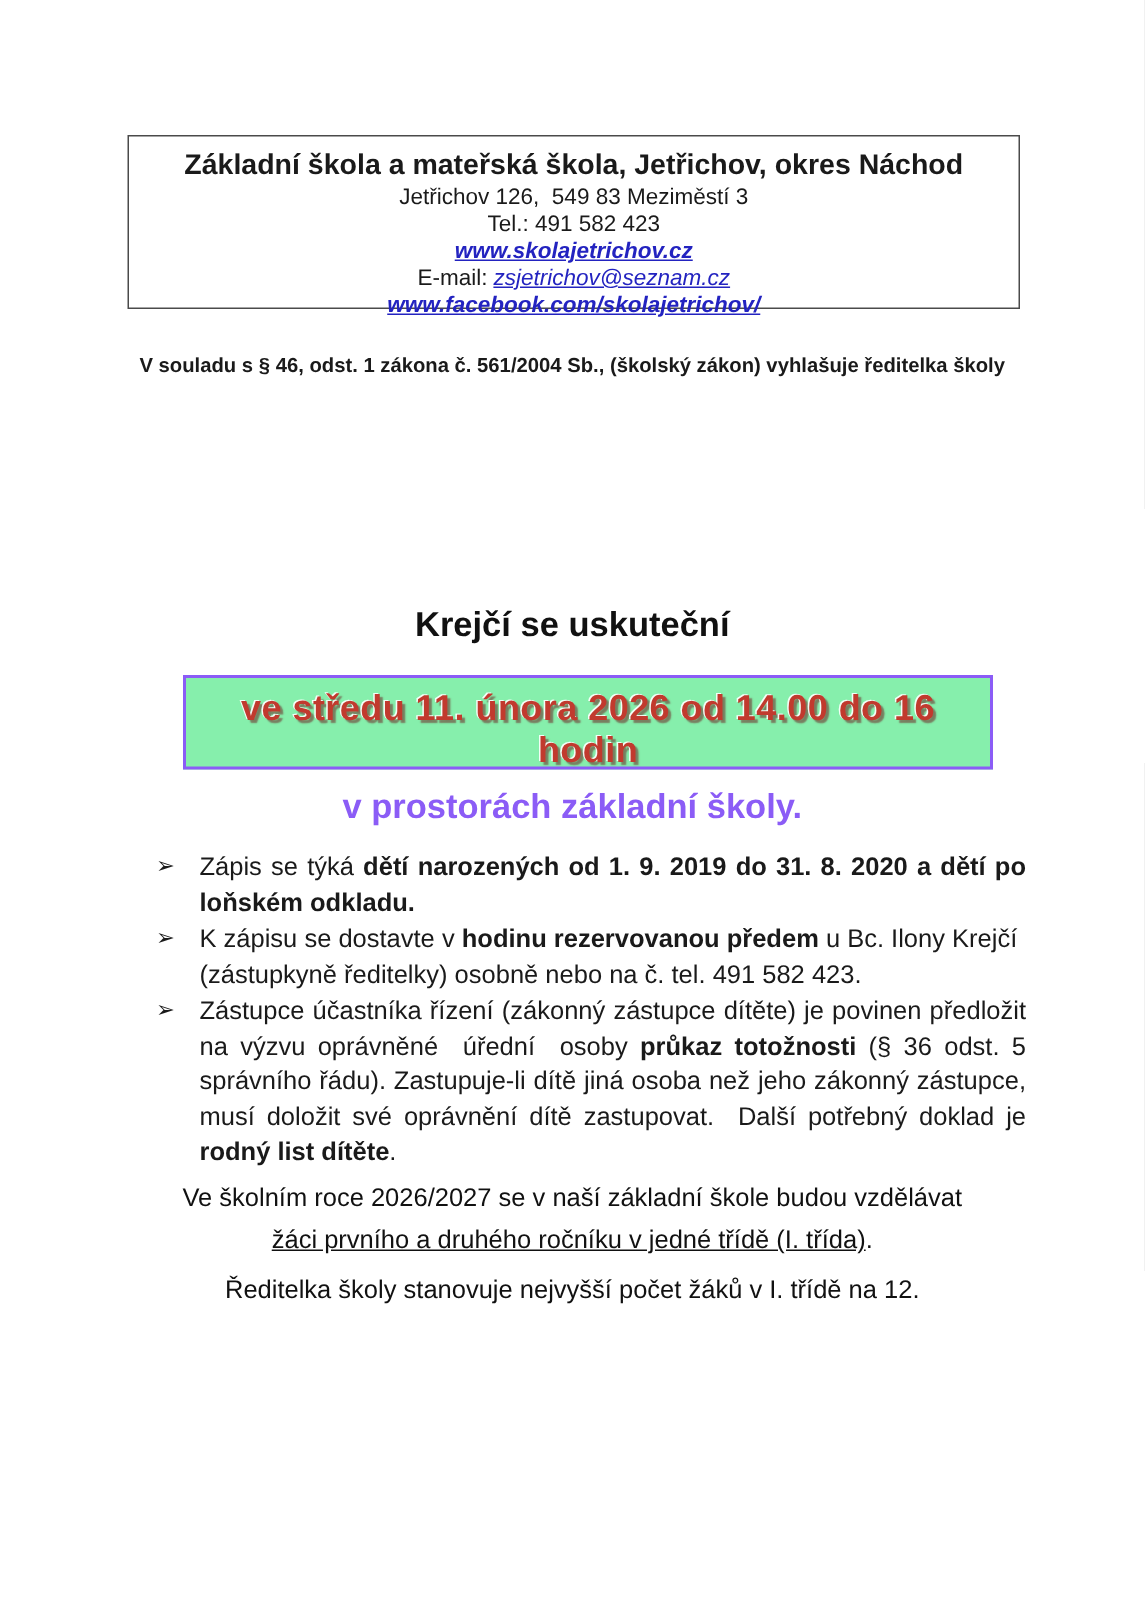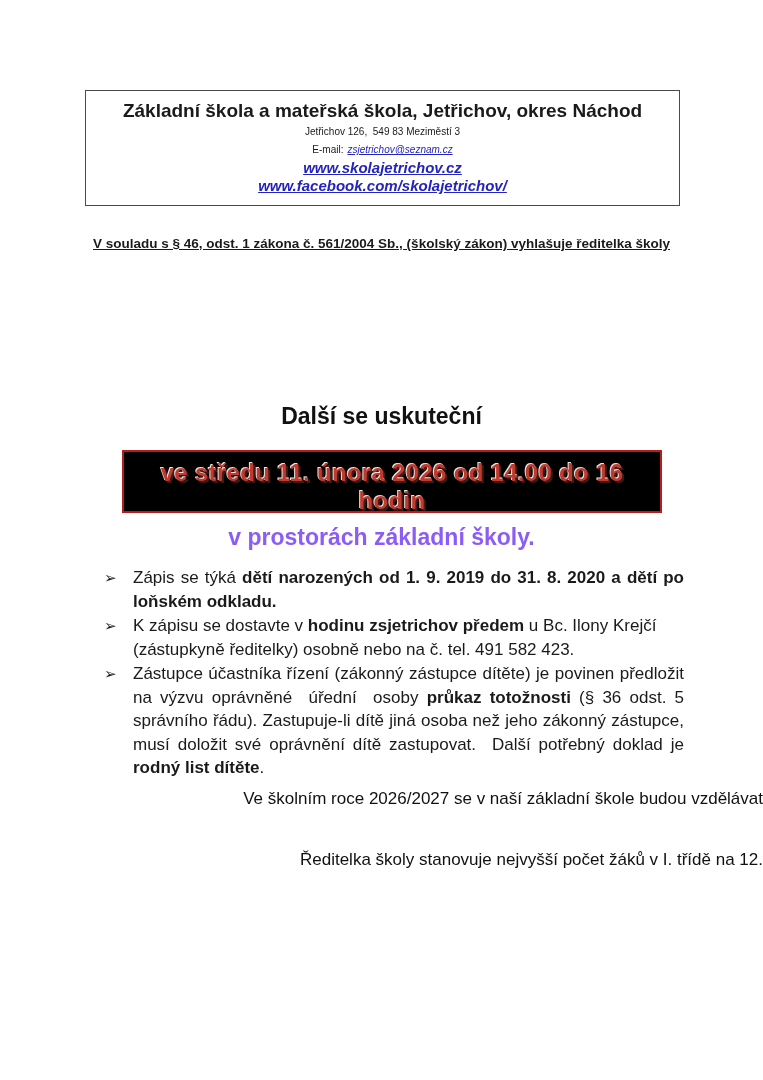"Jetřichov 126, 549 83 Meziměstí" .hline { font-size: 10px -> 15px }
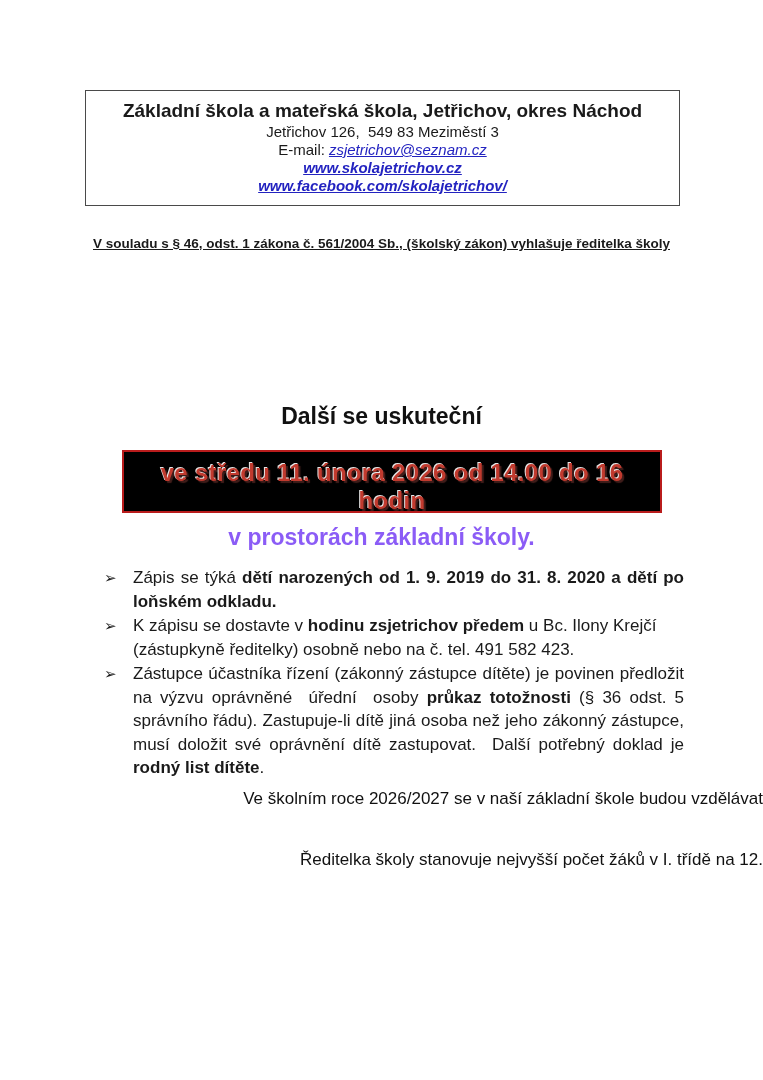"Tel.: 491 582 423" div.hline { html: none -> <div>Tel.: 491 582 423</div> }
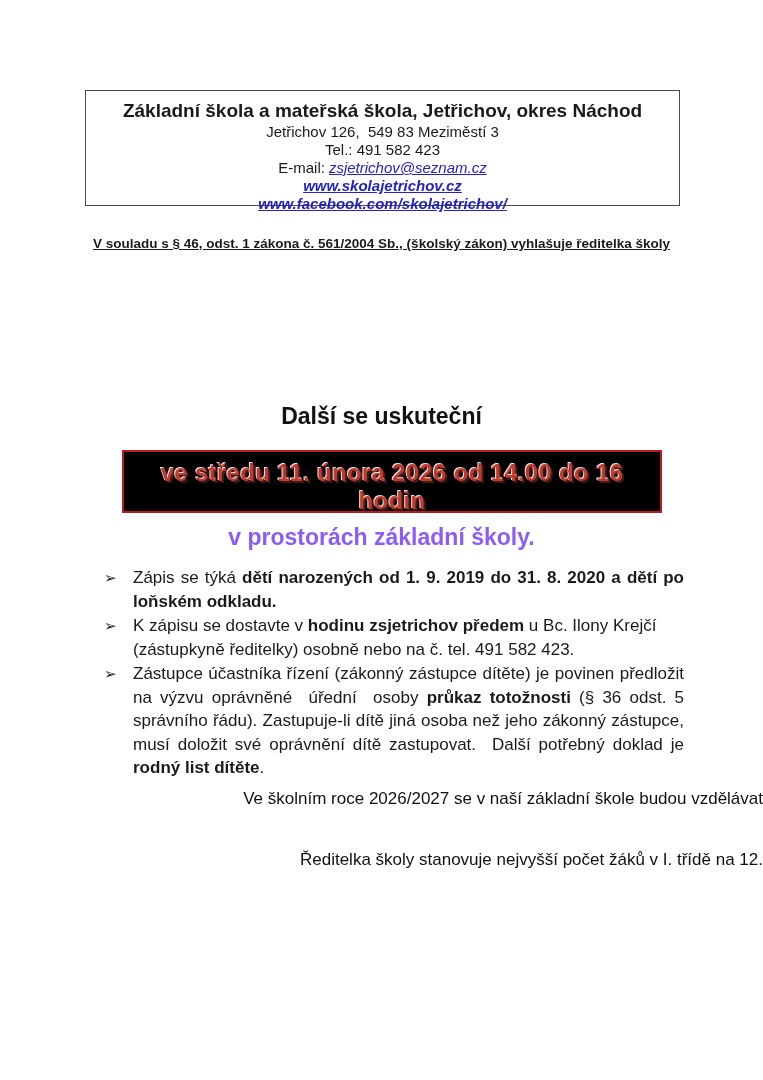"E-mail: zsjetrichov@seznam.cz" div.hline { order: before "www.skolajetrichov.cz" -> after "www.skolajetrichov.cz" }
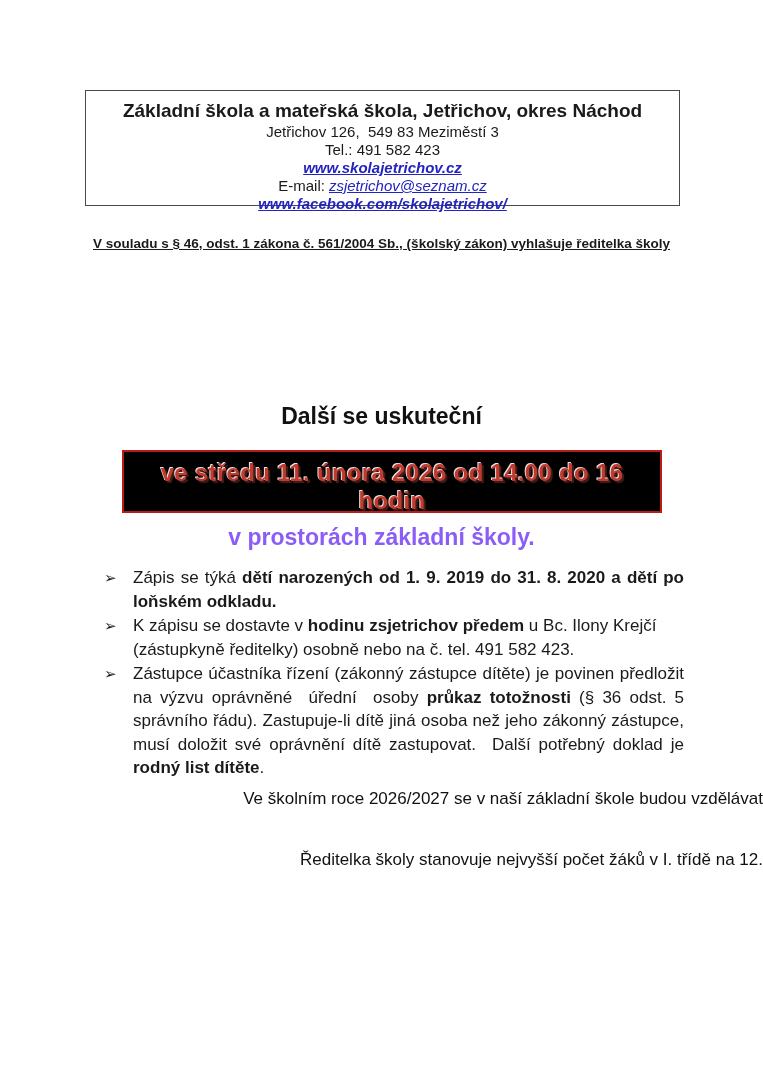"V souladu s § 46," .legal-line { text-decoration: underline -> none }
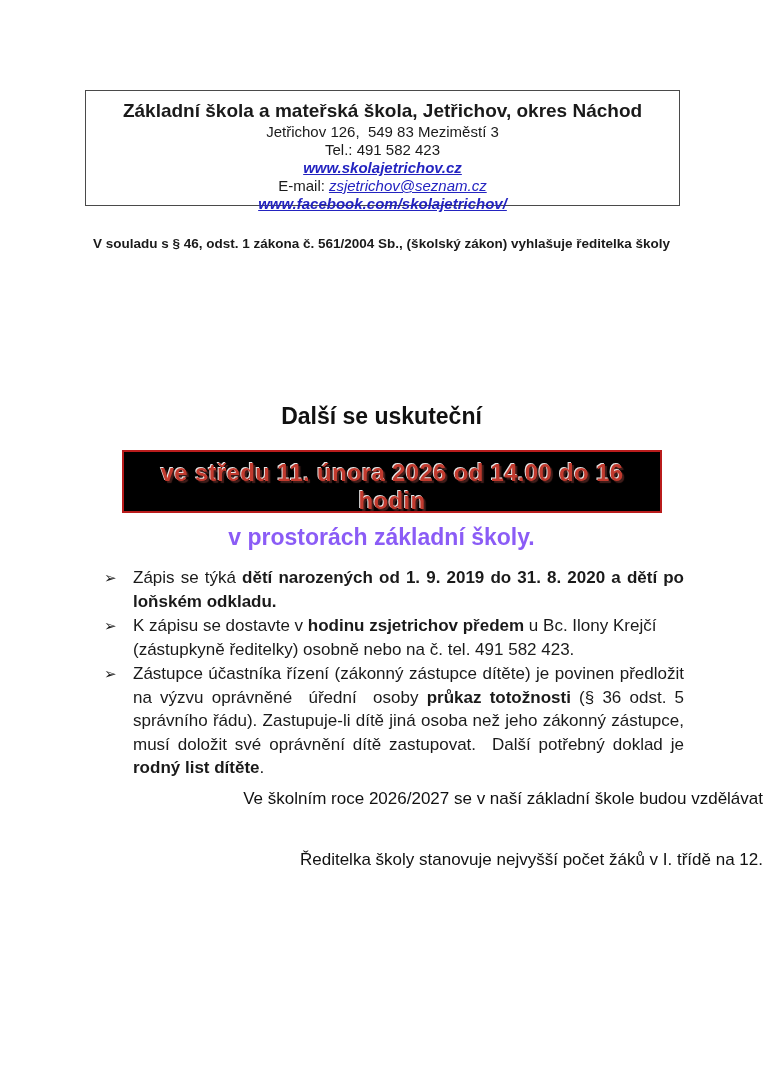"Další se uskuteční" div.lead-line { text: Další -> Krejčí }
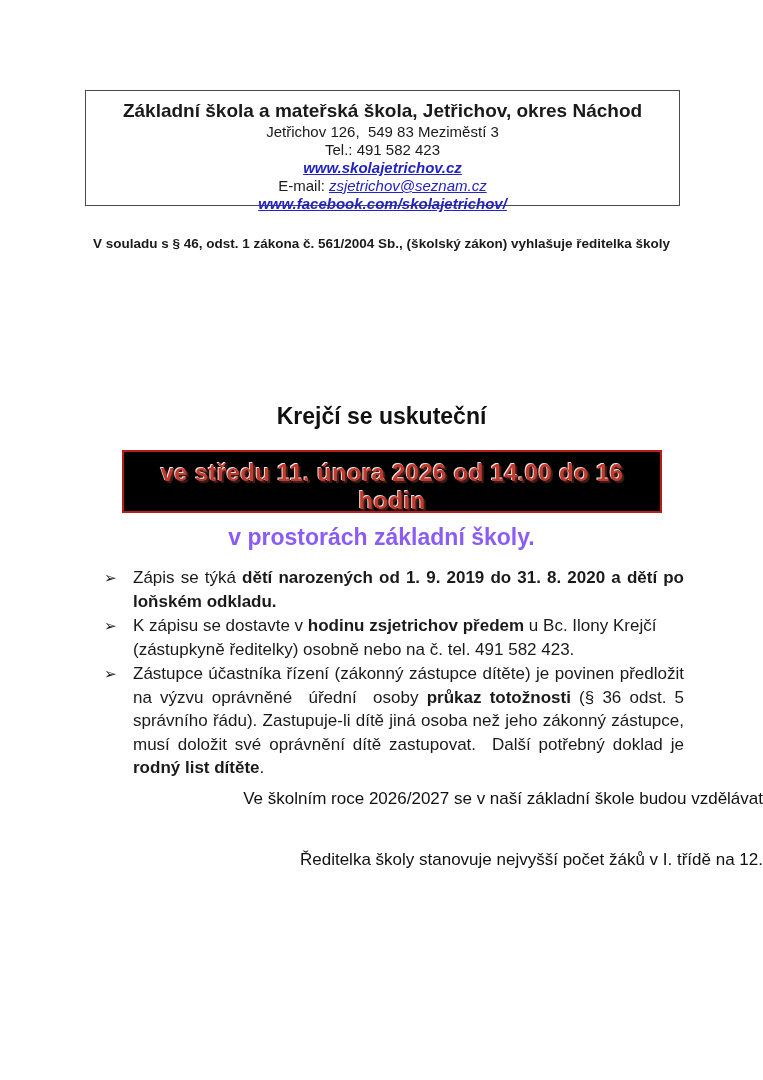"ve středu 11. února 2026" .date-box { background: #000000 -> #86efac; border: 2px solid #b91c1c -> 2px solid #8b5cf6 }
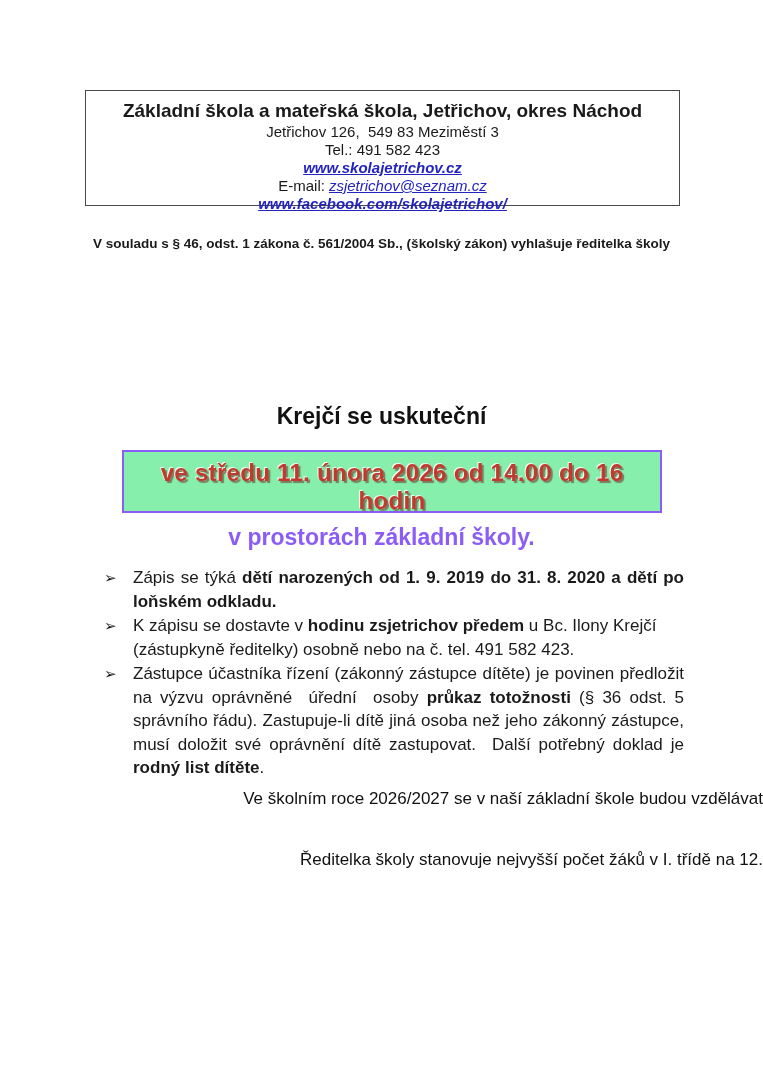"hodinu zsjetrichov předem" span.b { text: zsjetrichov -> rezervovanou }
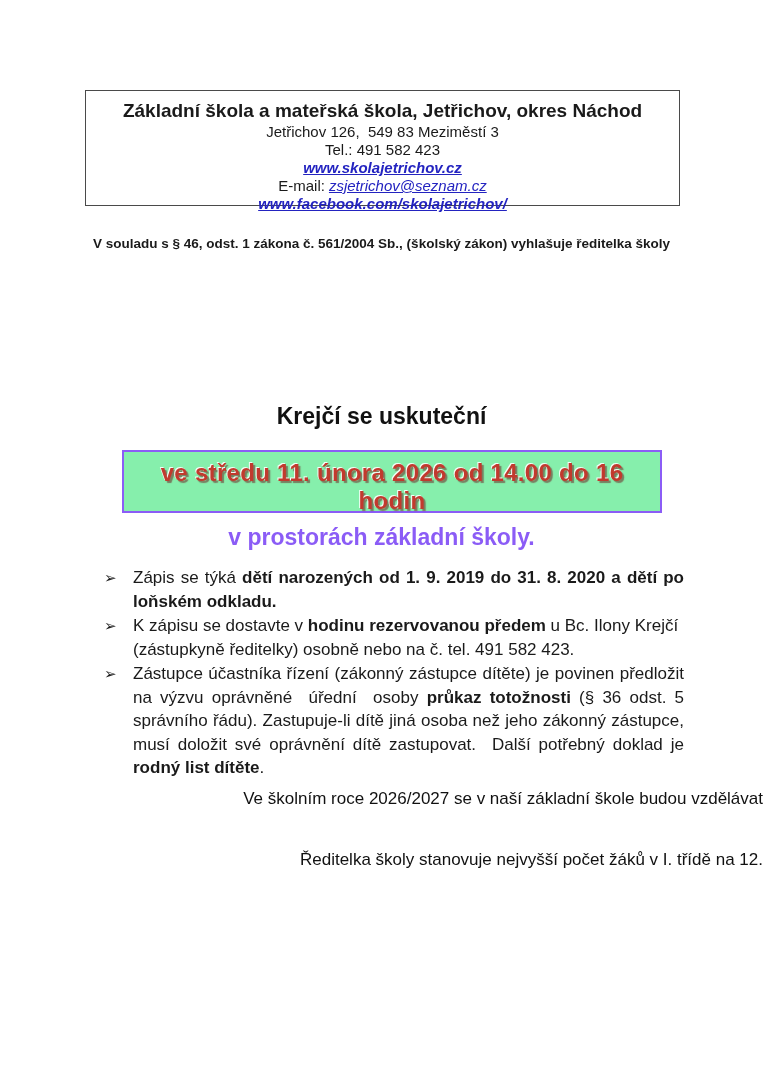"Ve školním roce 2026/2027 se" .footer-line { text-align: right -> center }
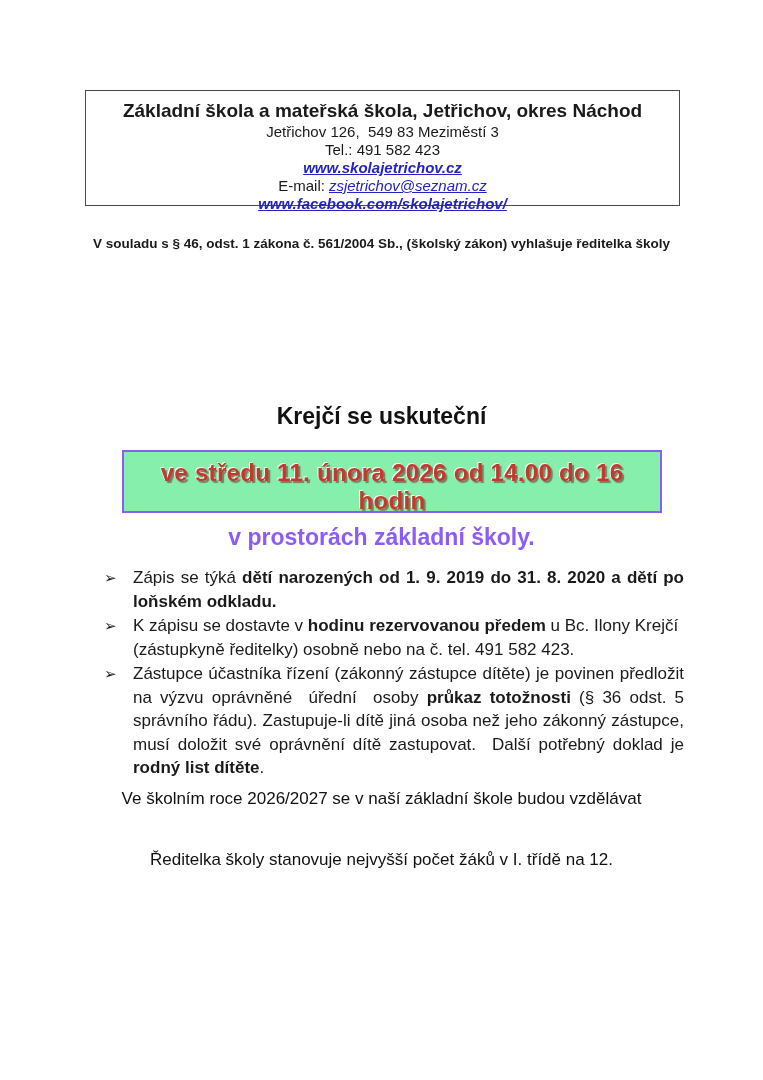"žáci prvního a druhého ročníku" div.footer-line { html: none -> <div> <span>žáci prvního a druhého ročníku v jedné třídě (I. třída)</span><span>.</span> </div> }
